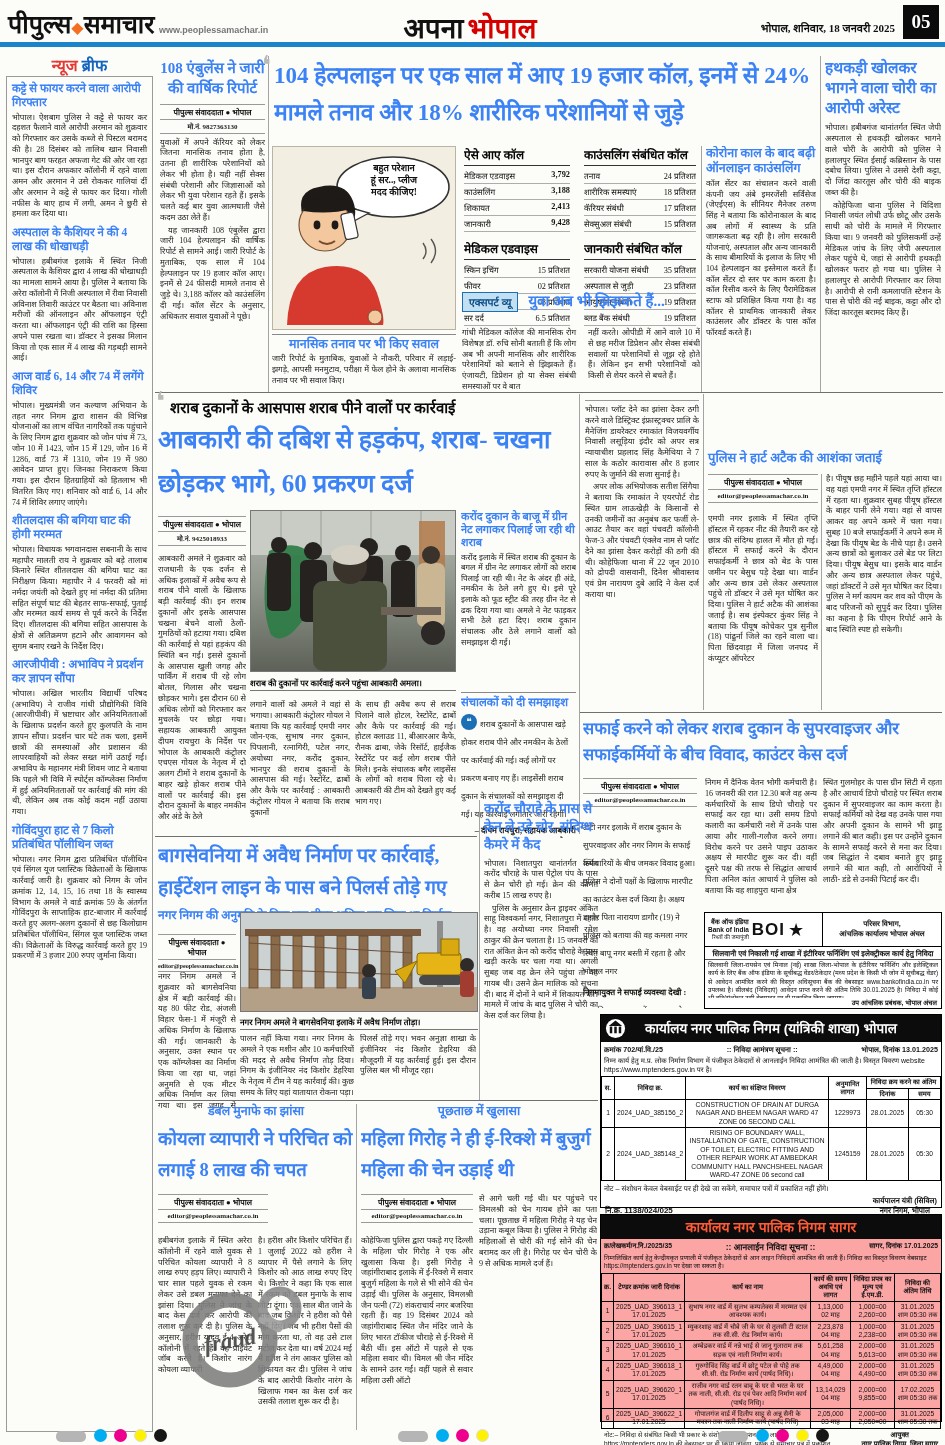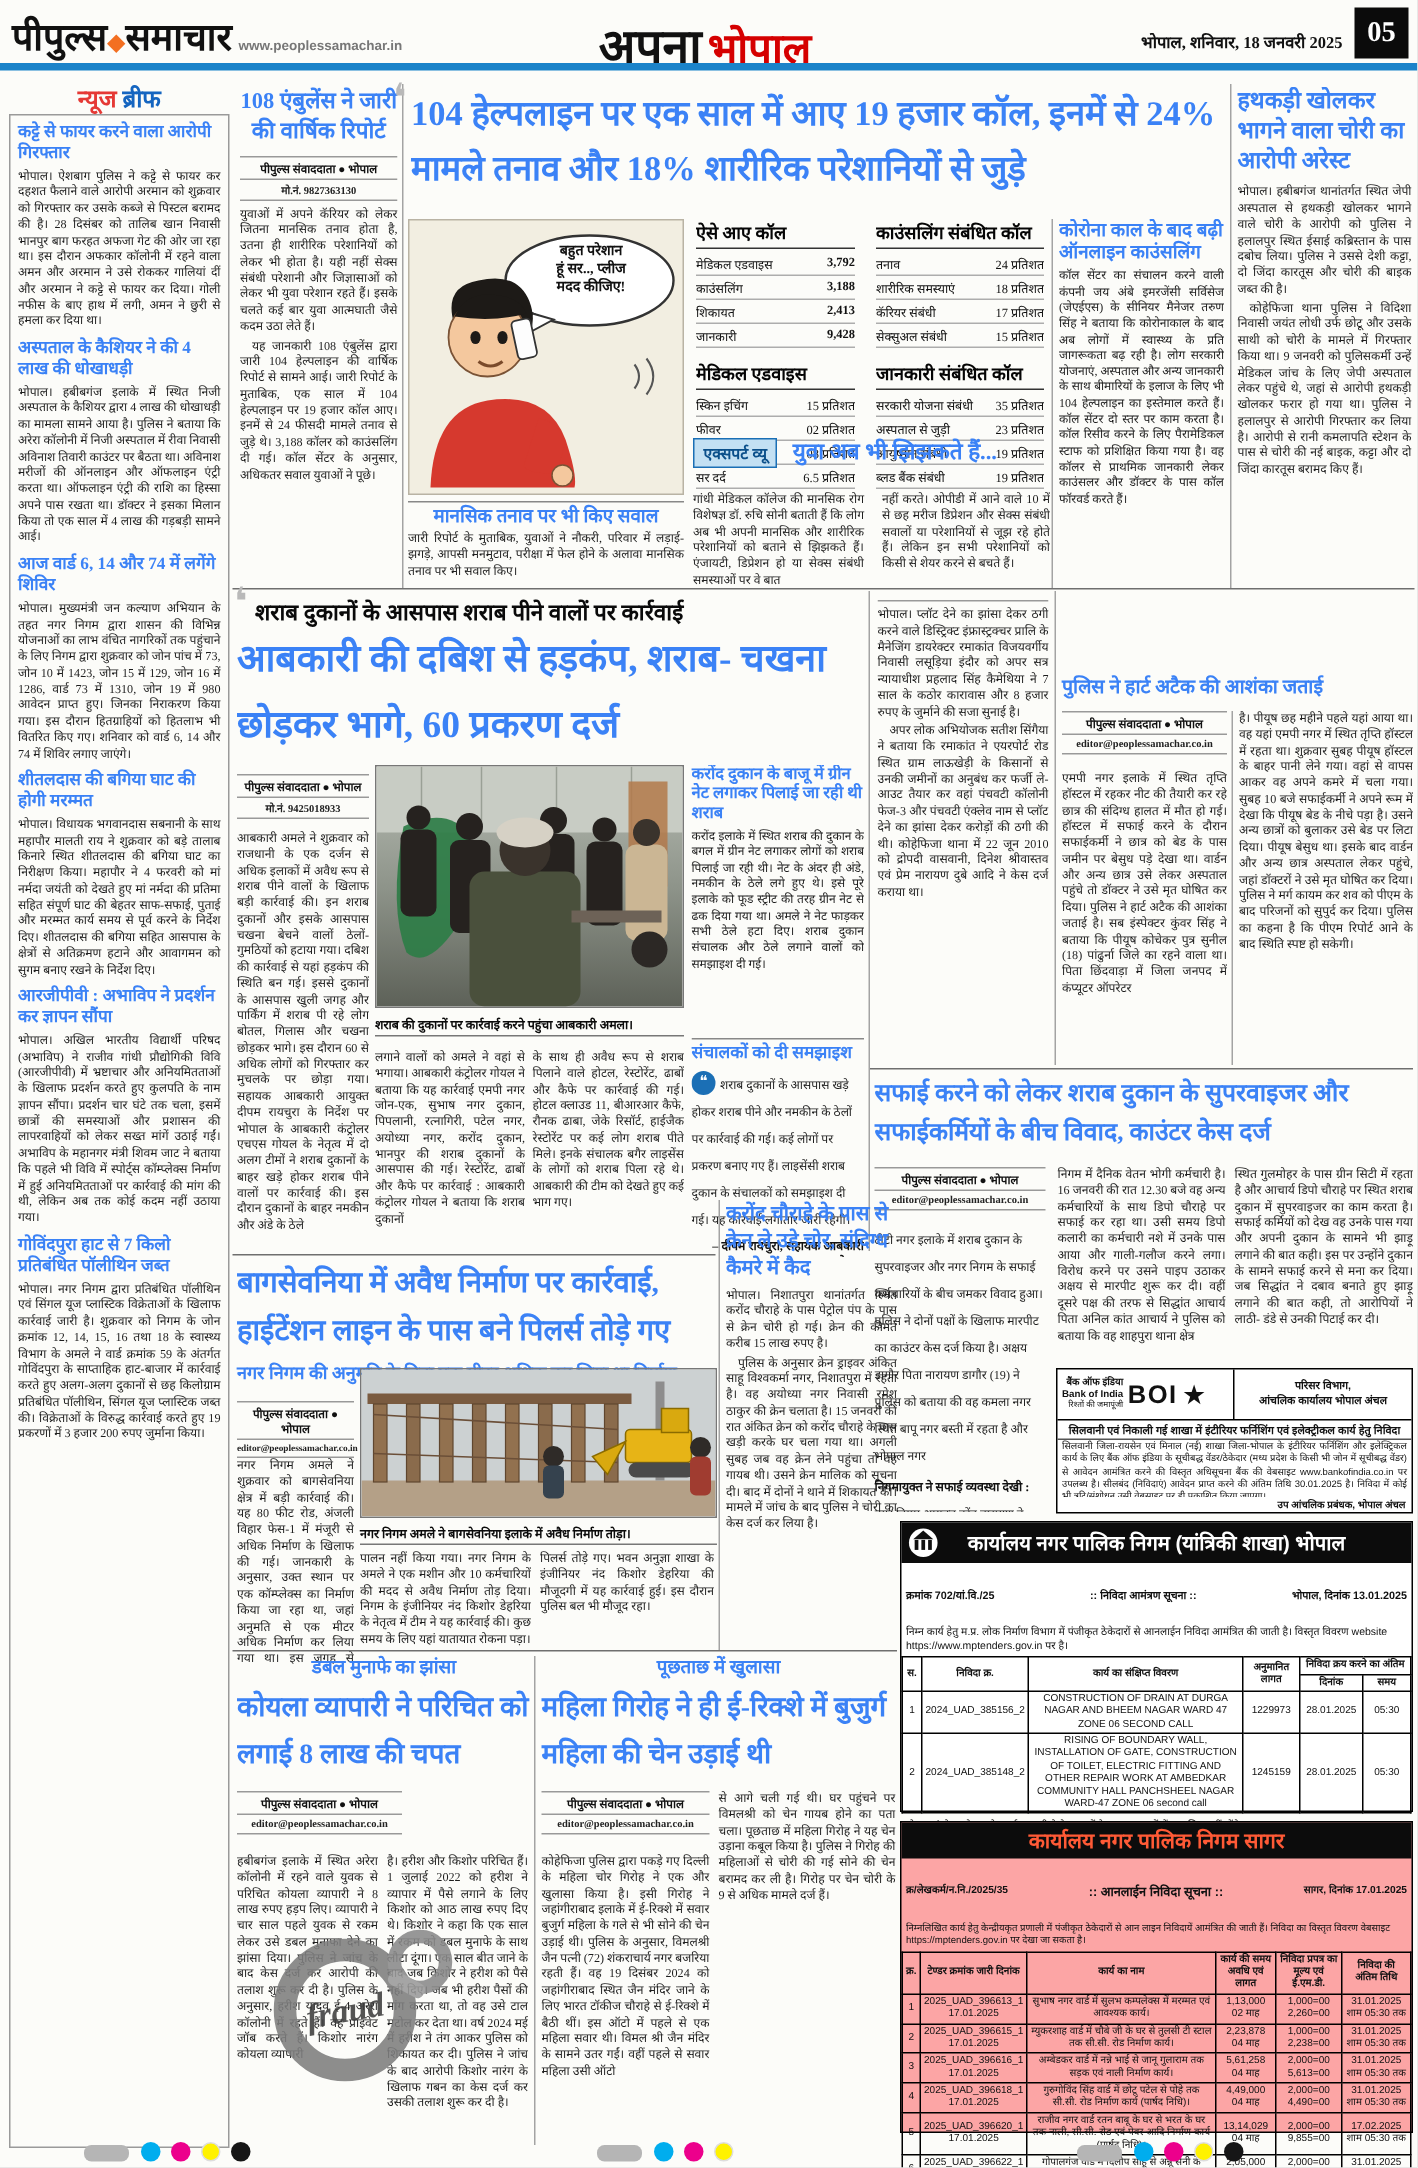"अपना" span.b { font-size: 32px -> 28px }
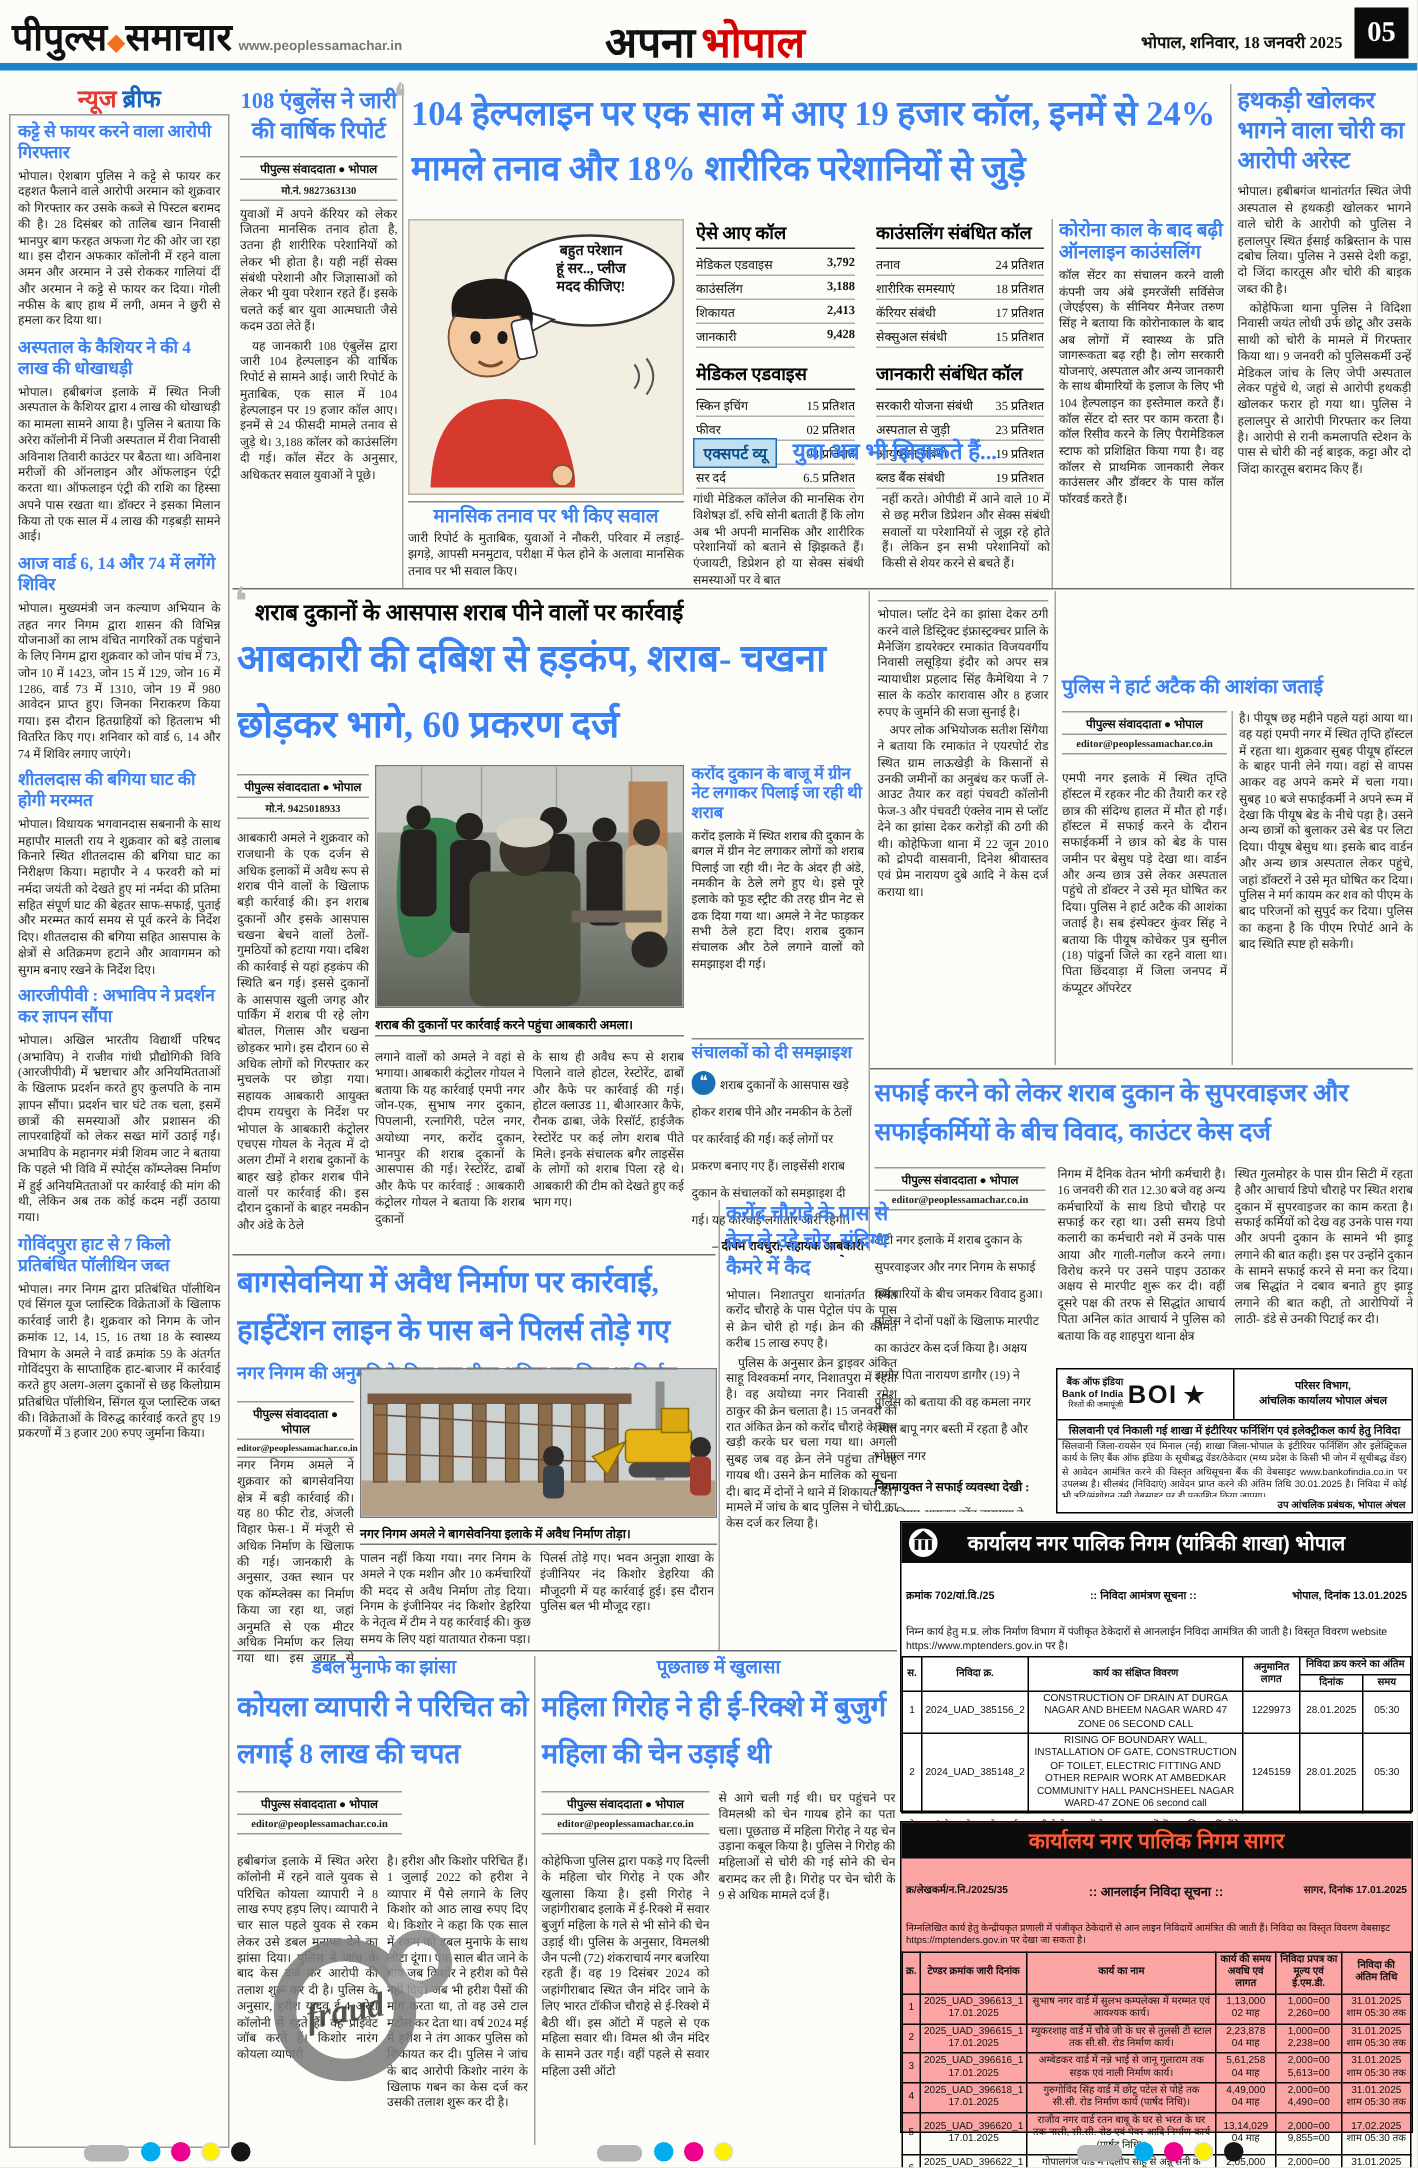"क्रमांक 702/यां.वि./25" .tnd .meta { padding: 16px 3px -> 2px 3px }
